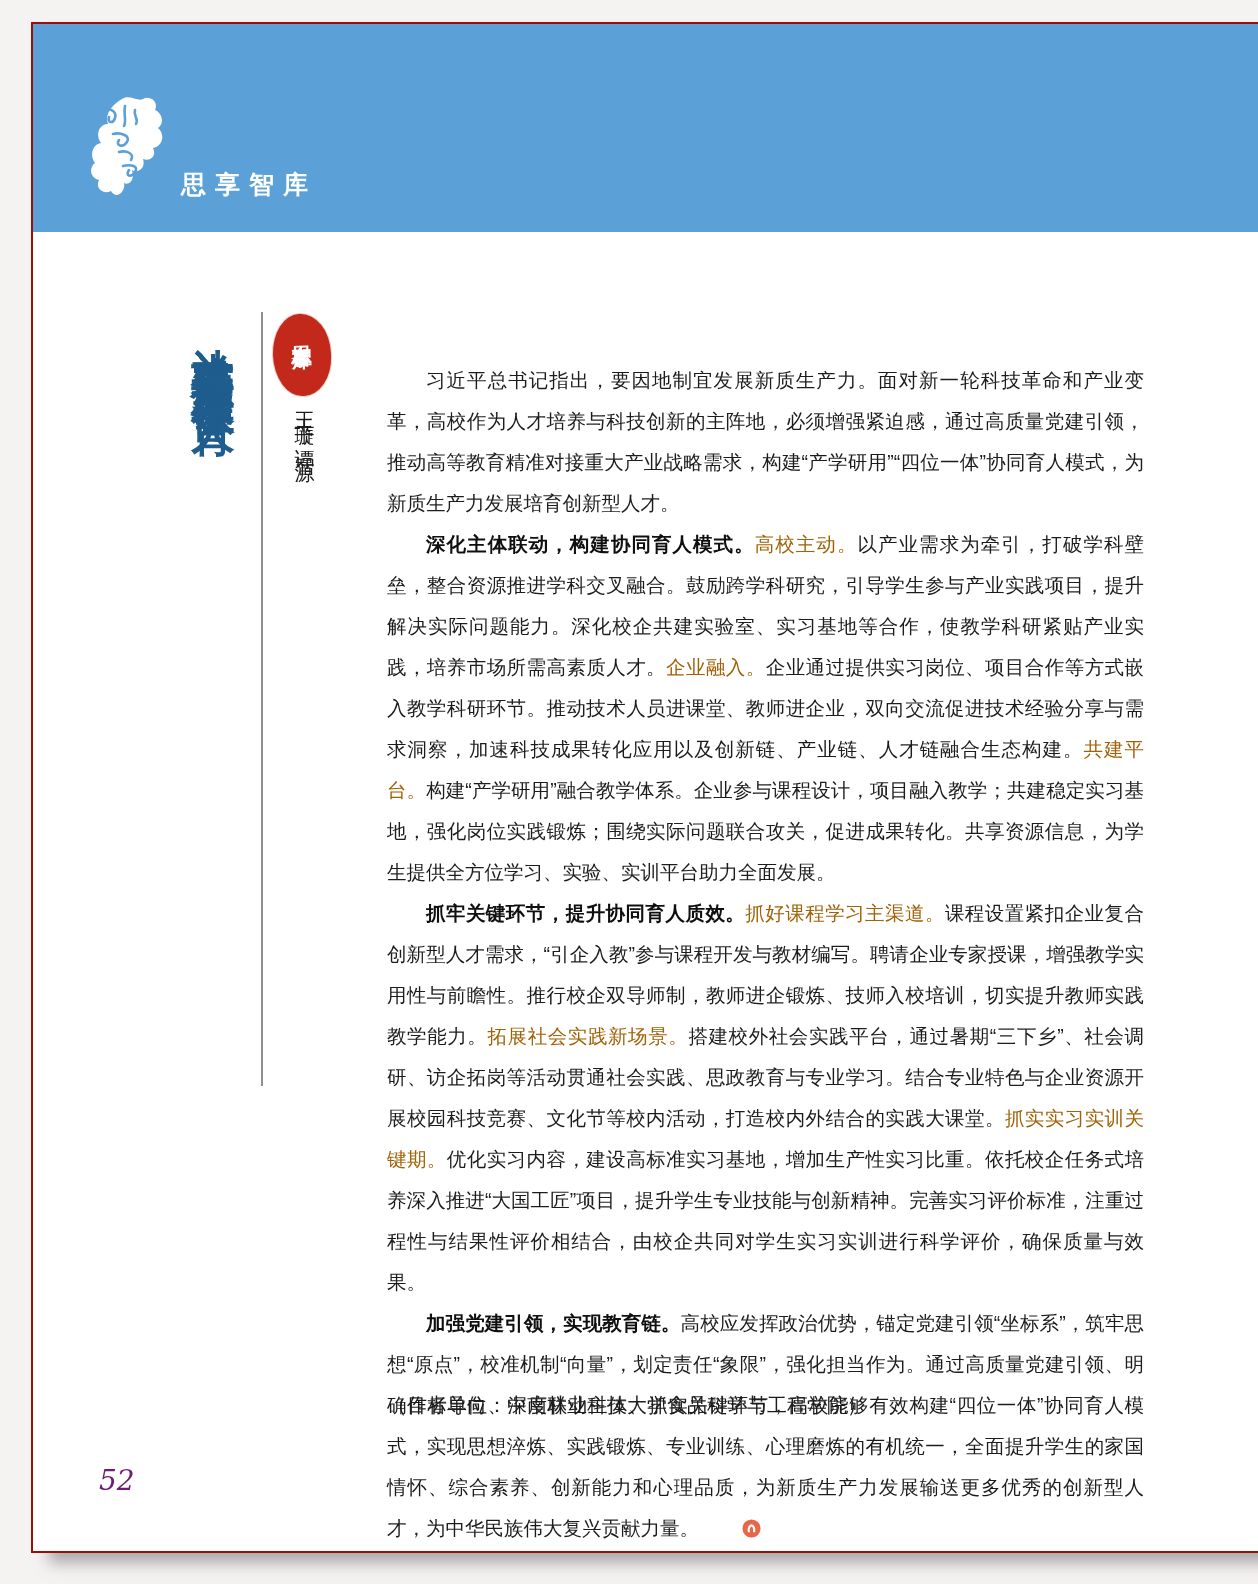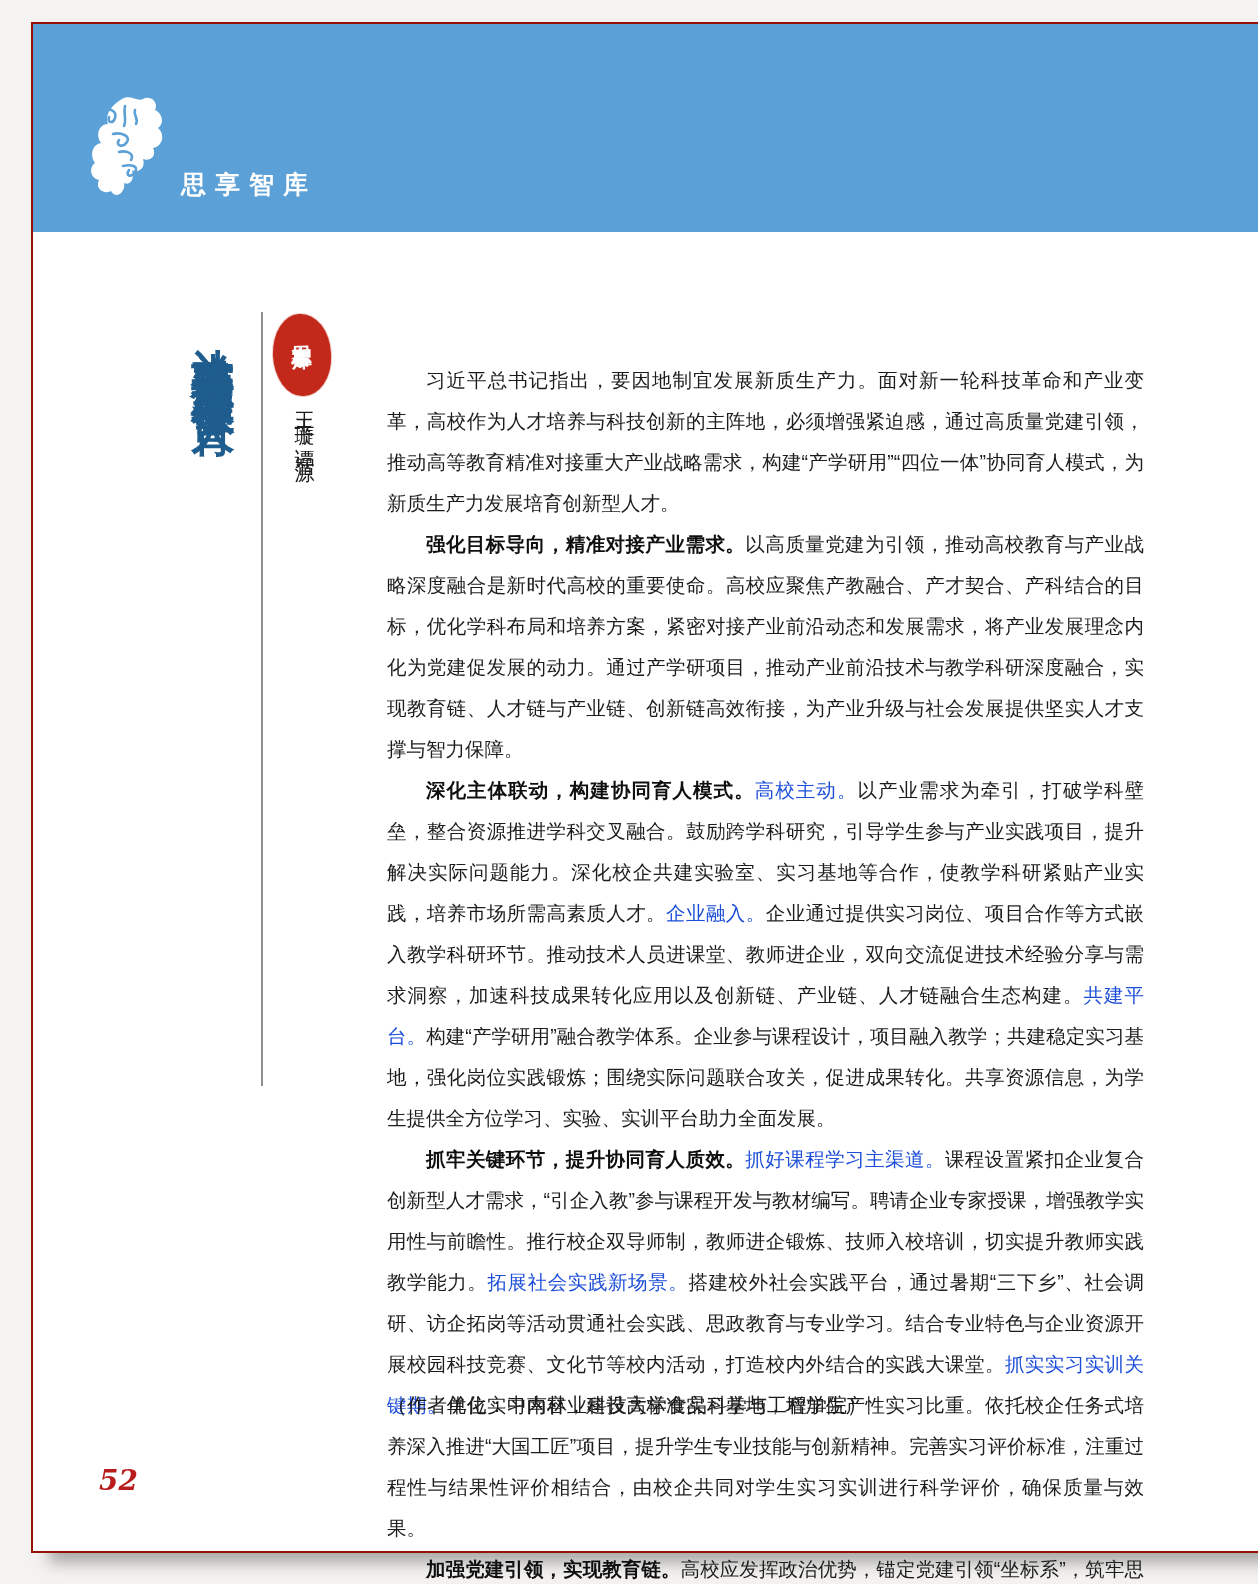"强化目标导向，精准对接产业需求。以高质量党建为引领，推动高校教育与产业战略深度融" p.para { html: <p><span>强化目标导向，精准对接产业需求。</span><span>以高质量党建为引领，推动高校教育与产业战略深度融合是新时代高校的重要使命。高校应聚焦产教融合、产才契合、产科结合的目标，优化学科布局和培养方案，紧密对接产业前沿动态和发展需求，将产业发展理念内化为党建促发展的动力。通过产学研项目，推动产业前沿技术与教学科研深度融合，实现教育链、人才链与产业链、创新链高效衔接，为产业升级与社会发展提供坚实人才支撑与智力保障。</span></p> -> none }
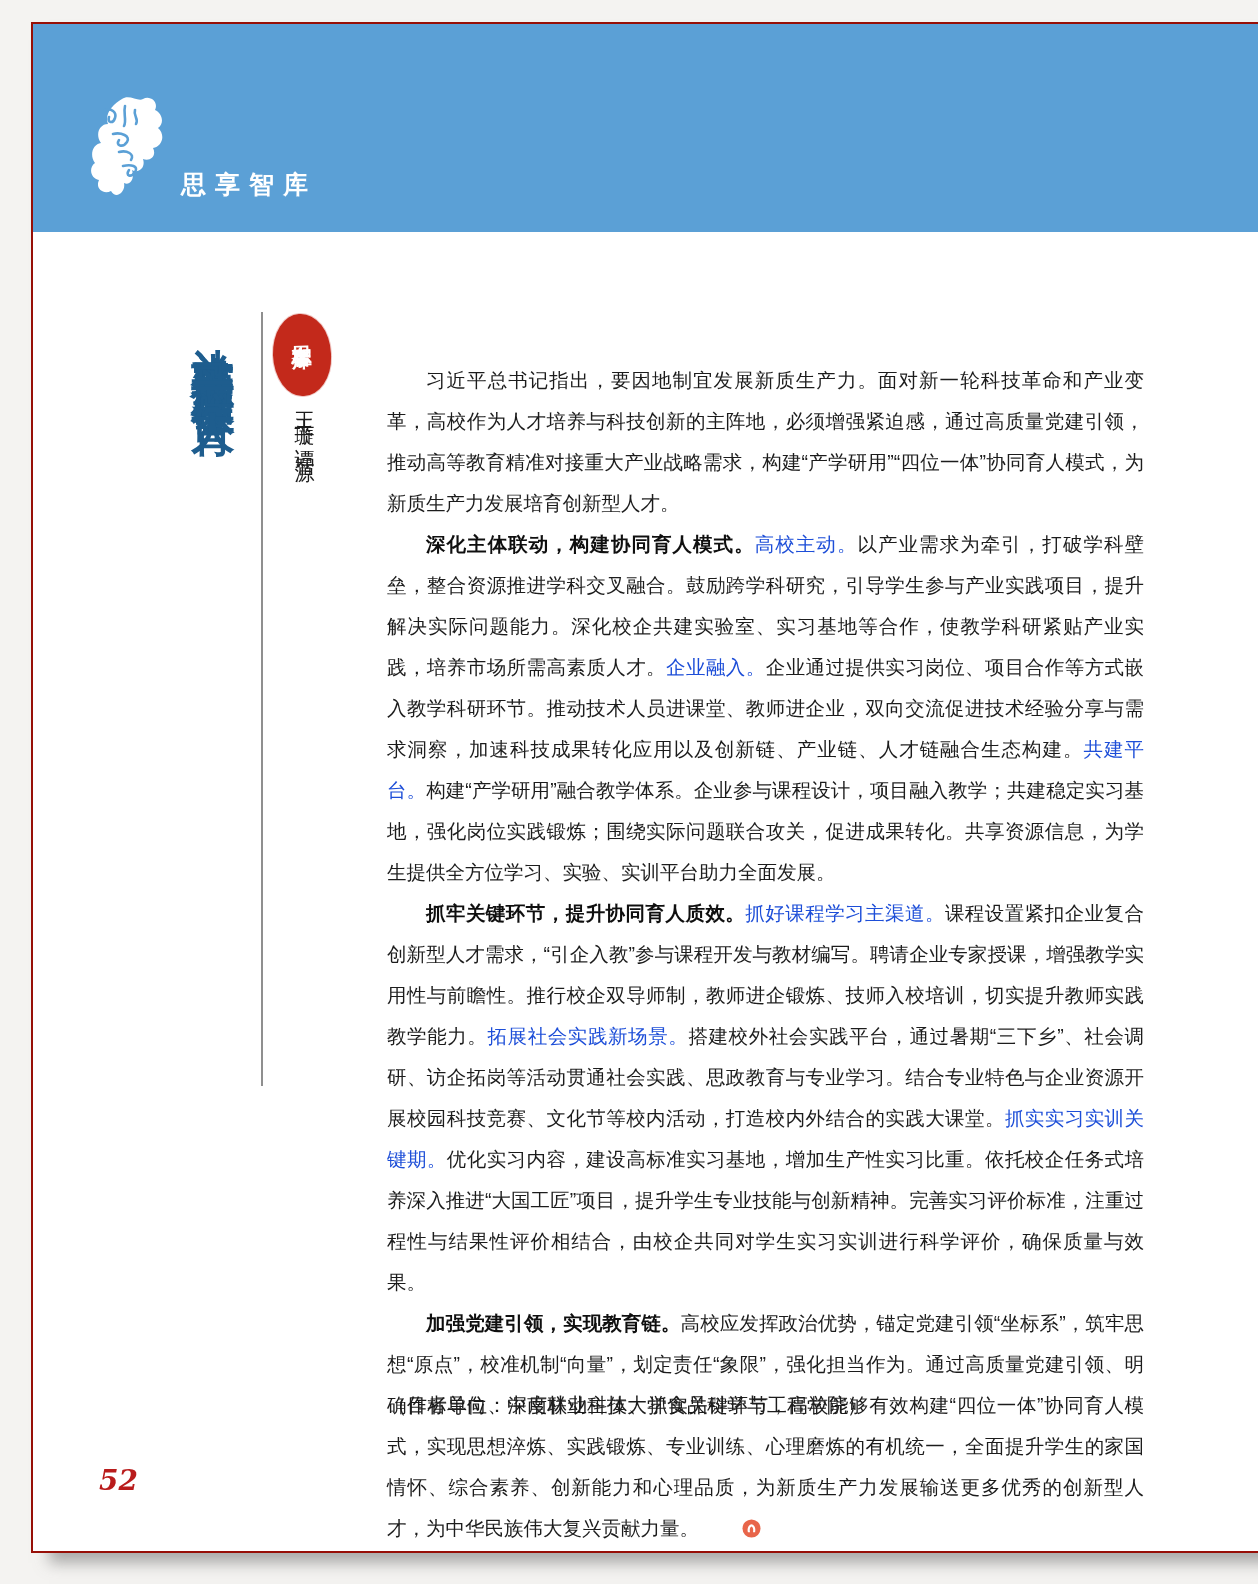"高校主动。" .seg-kai { color: #1d4ed8 -> #a16207 }
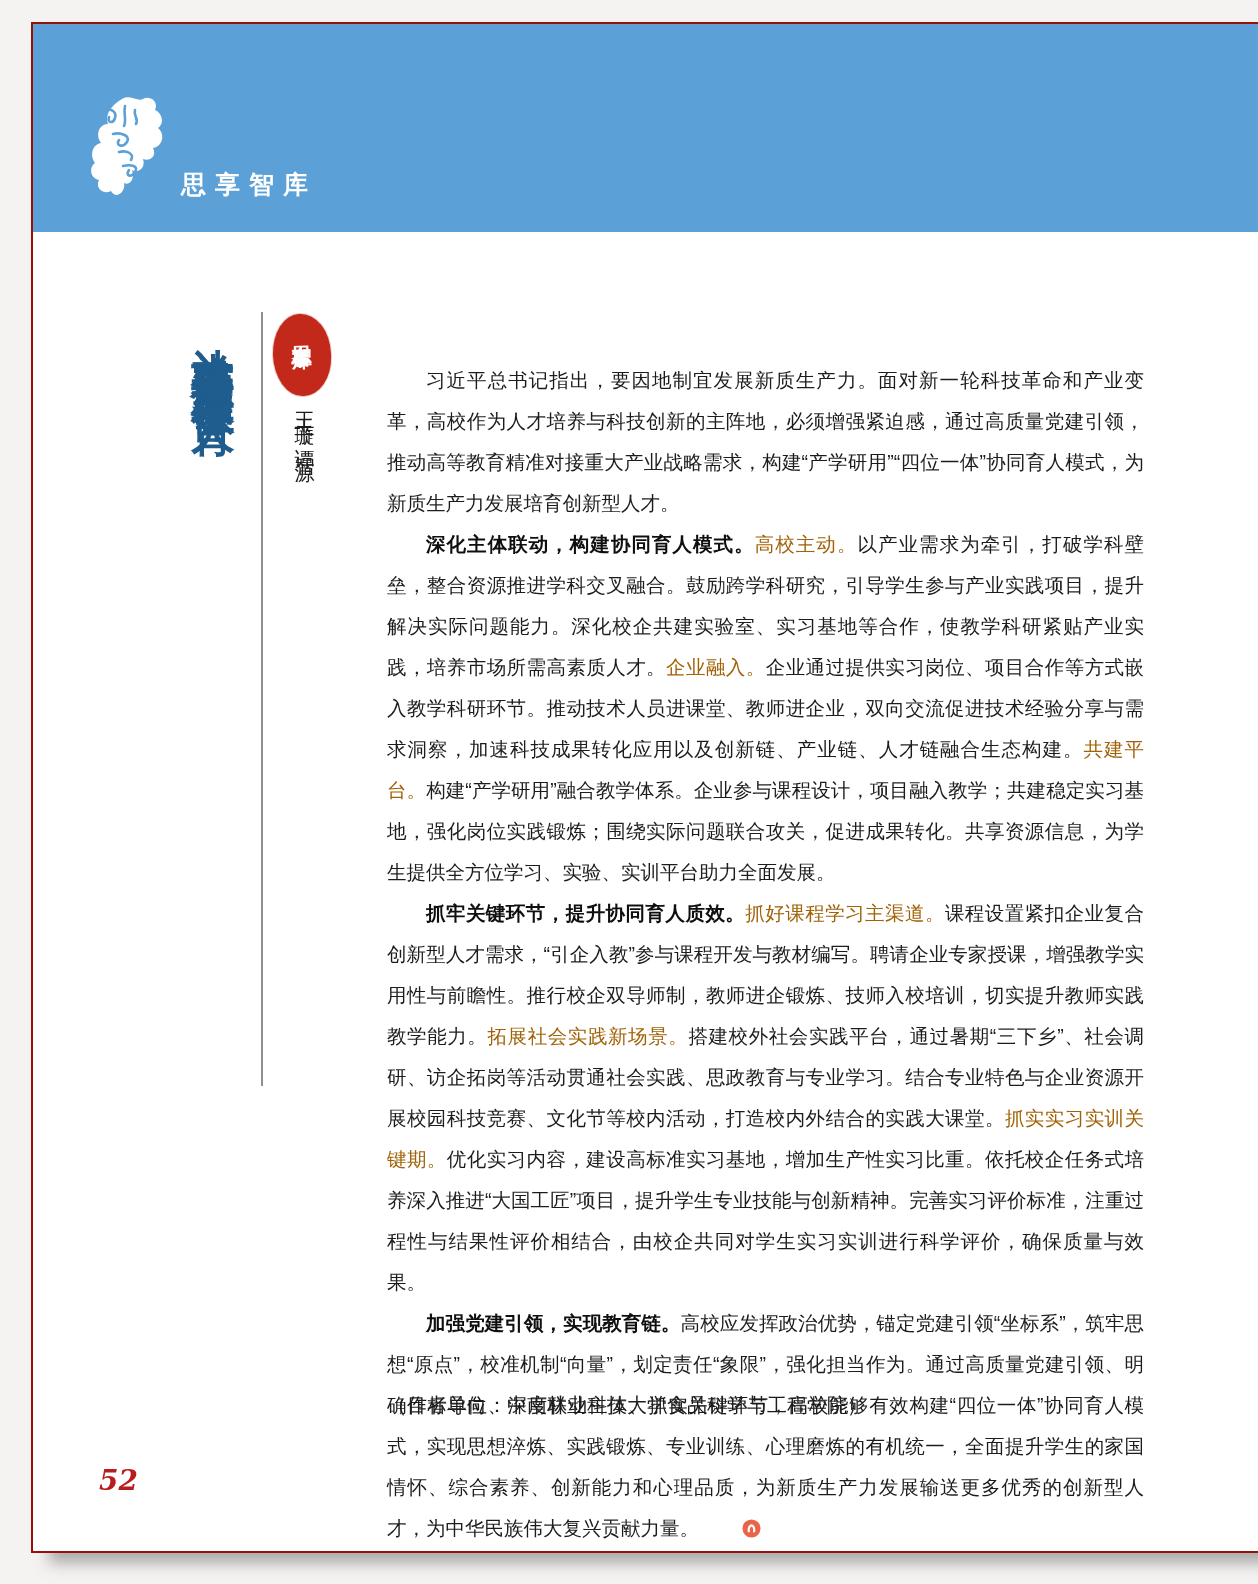"52" .pagenum { color: #b91c1c -> #701a75; font-weight: bold -> none }
